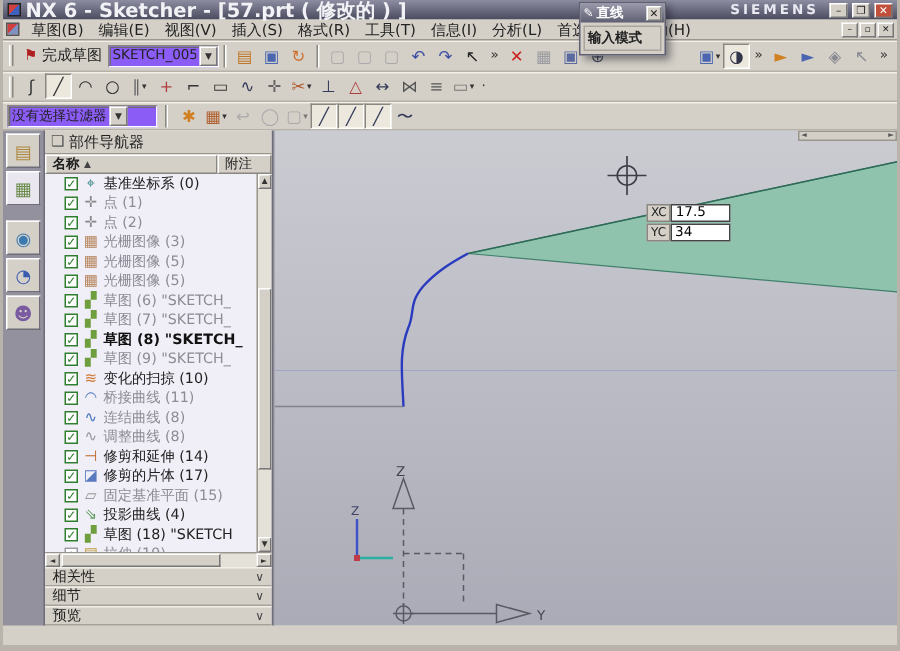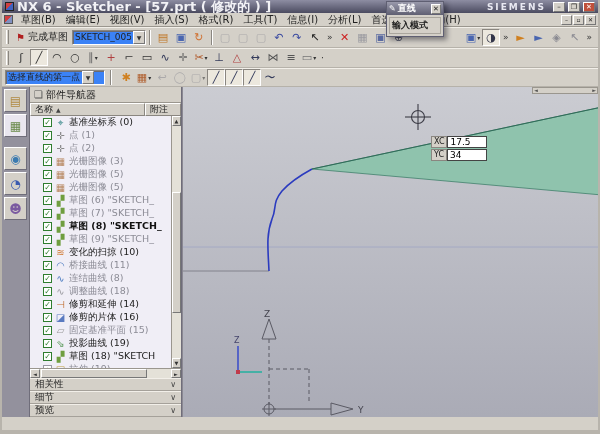"SKETCH_005" .combo { background: #3b82f6 -> #8b5cf6 }
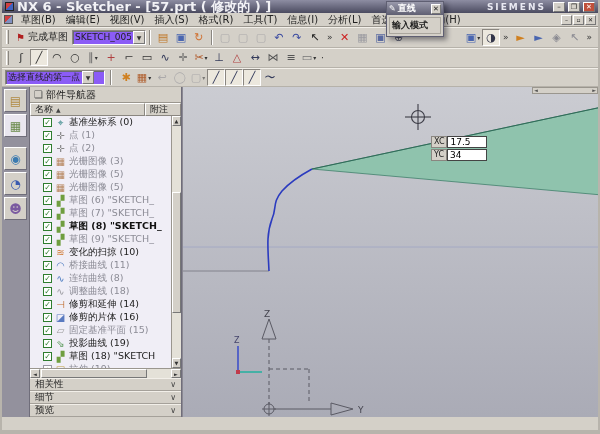"选择直线的第一点" span.val { text: 选择直线的第一点 -> 没有选择过滤器 }
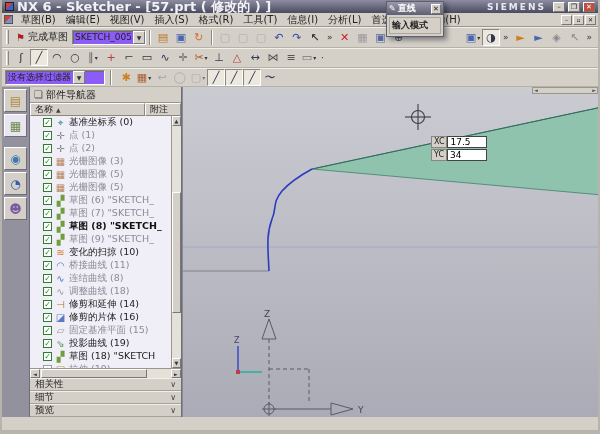"名称" .cell.name { font-weight: none -> bold }
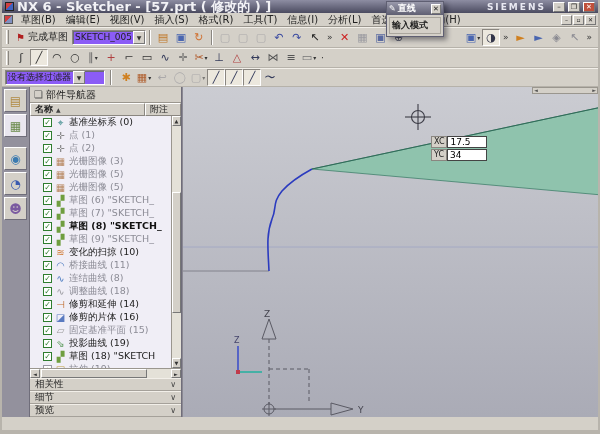"调整曲线 (18)" span.lbl { text: 18 -> 8 }
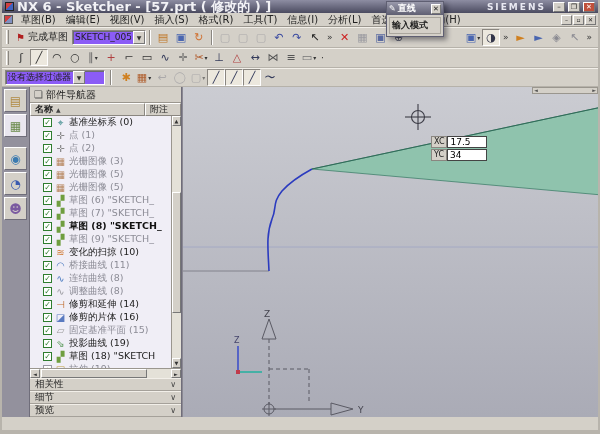"修剪的片体 (16)" span.lbl { text: 16 -> 17 }
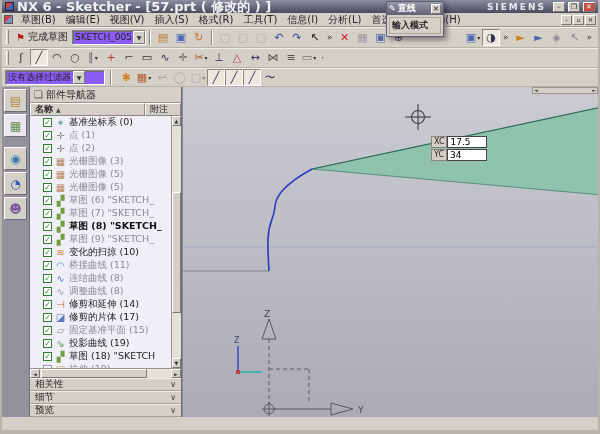"投影曲线 (19)" span.lbl { text: 19 -> 4 }
